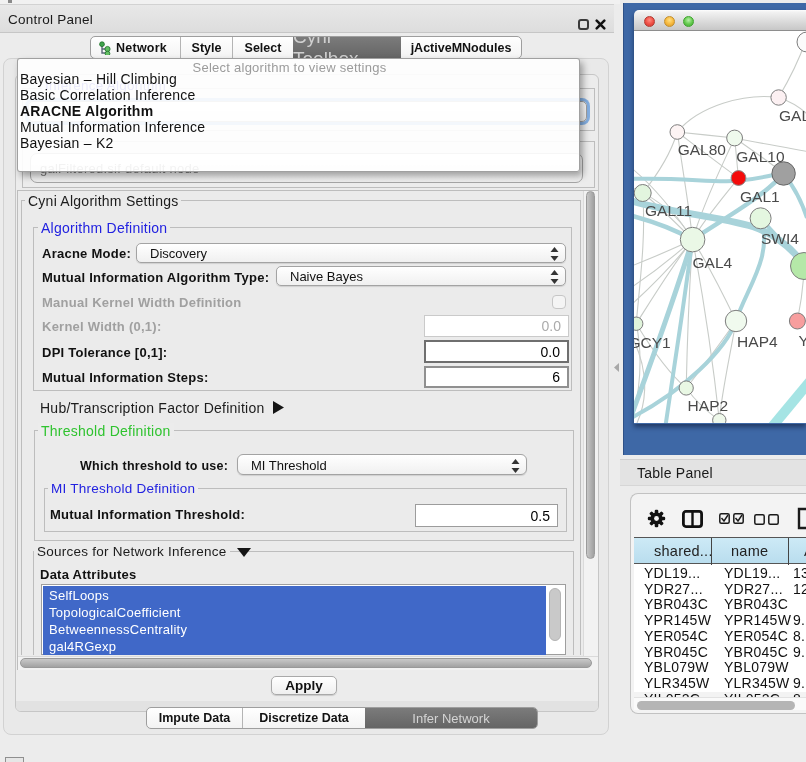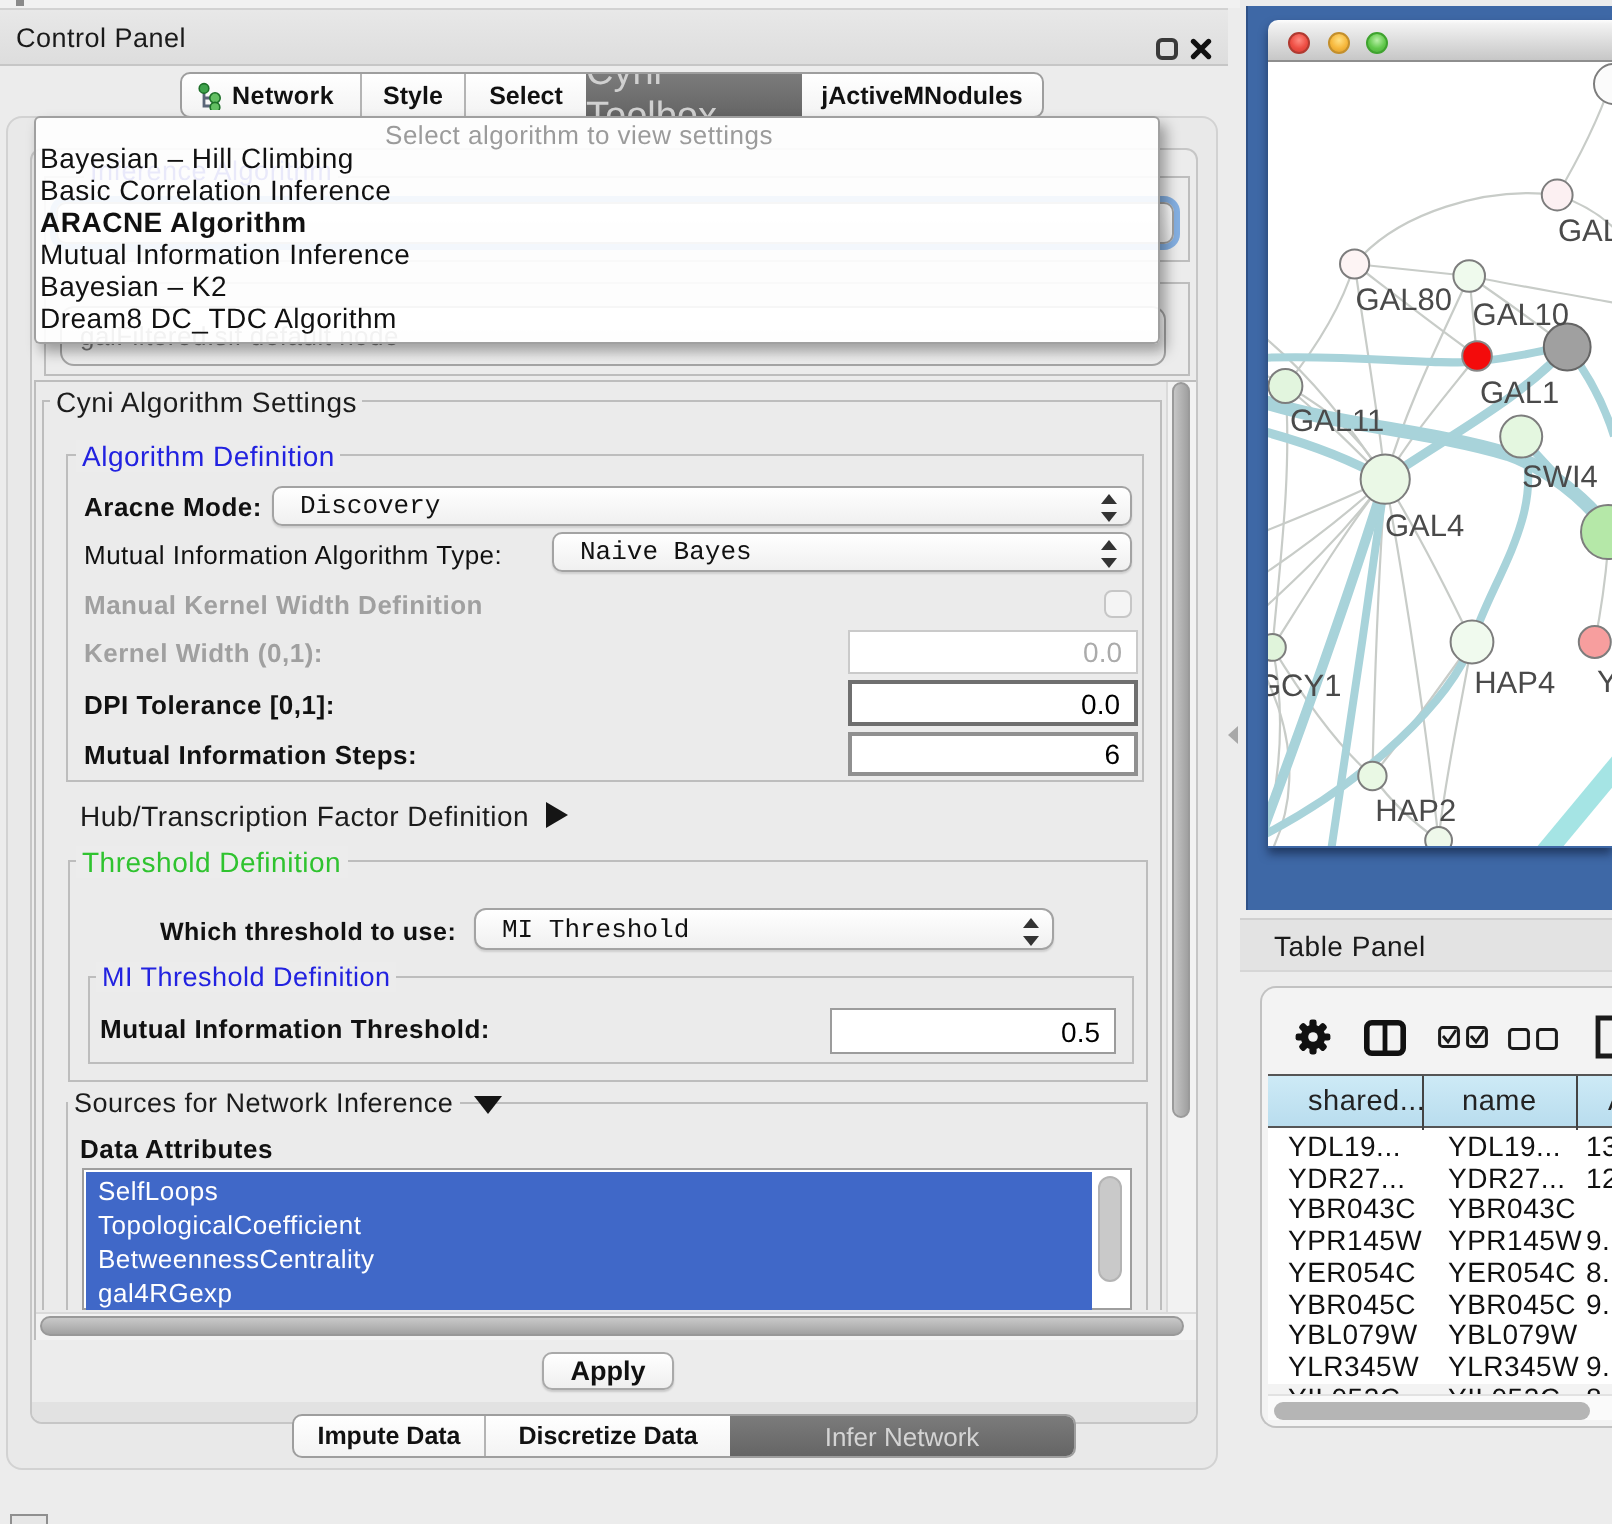"Dream8 DC_TDC Algorithm" div.abs { html: <div>Dream8 DC_TDC Algorithm</div> -> none }
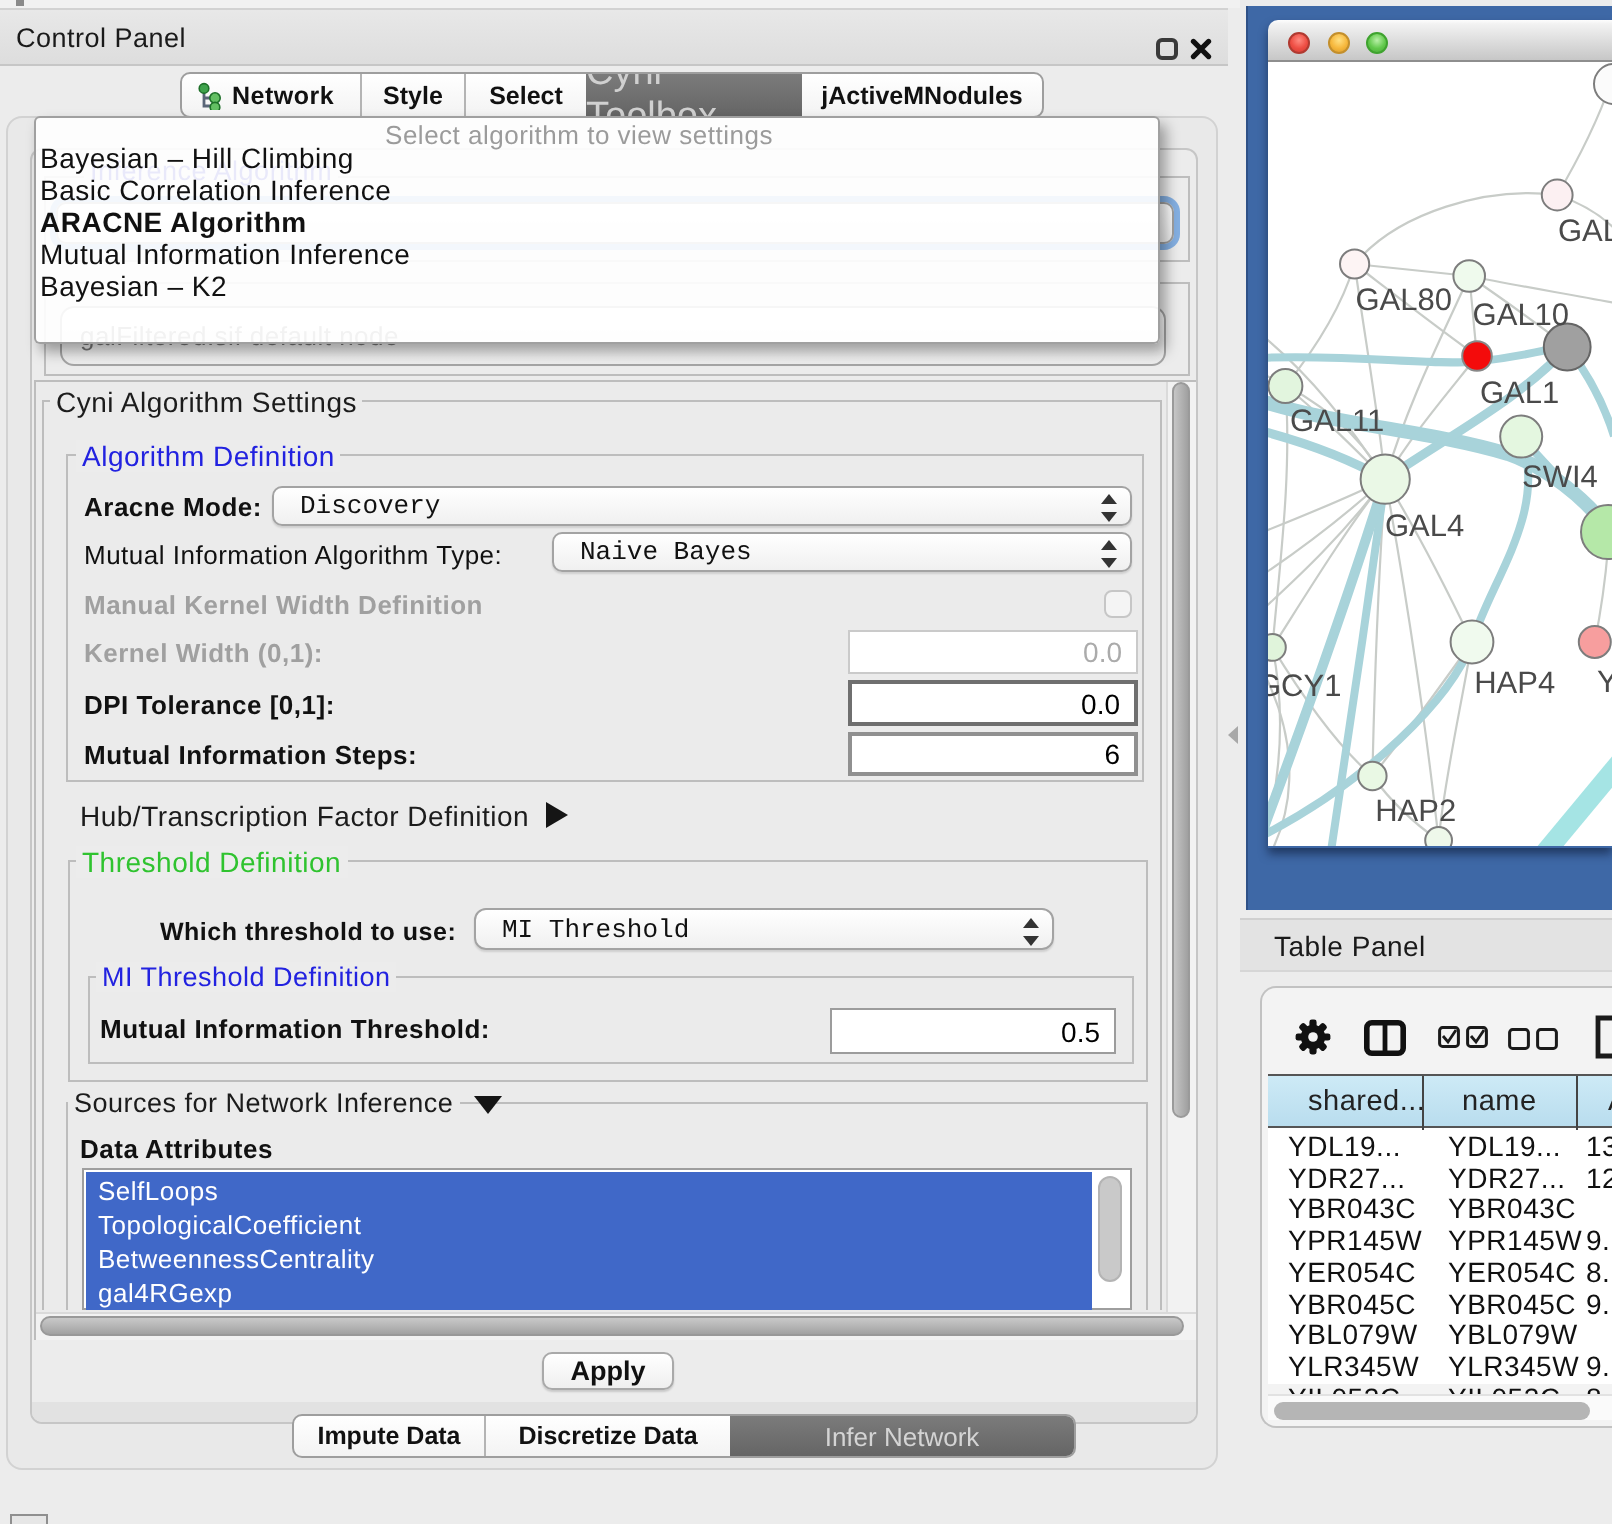"Discovery" .combo { font-family: Liberation Mono, monospace -> none }
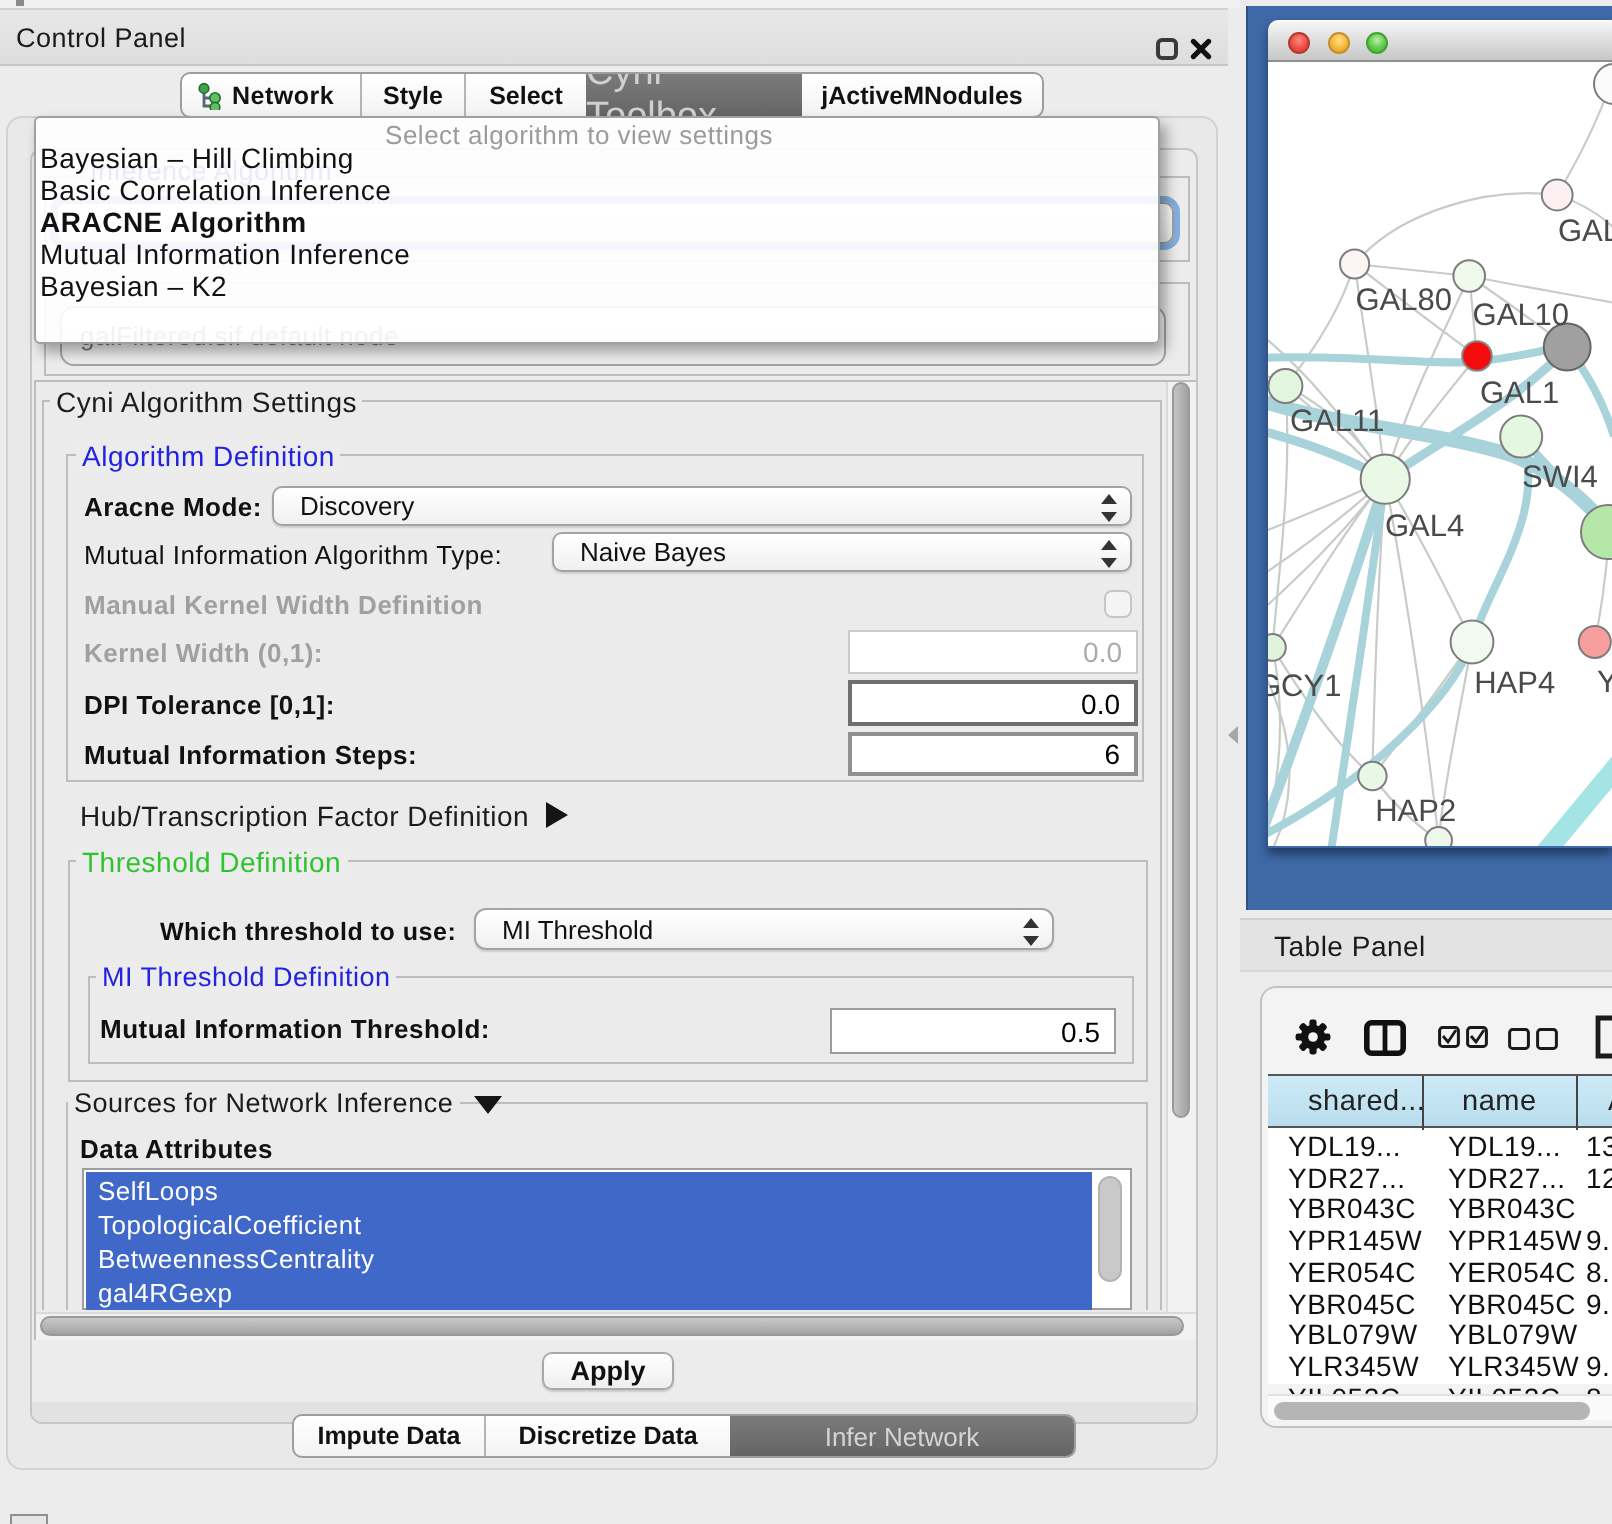"Mutual Information Algorithm Type:" div.abs { font-weight: normal -> bold }
